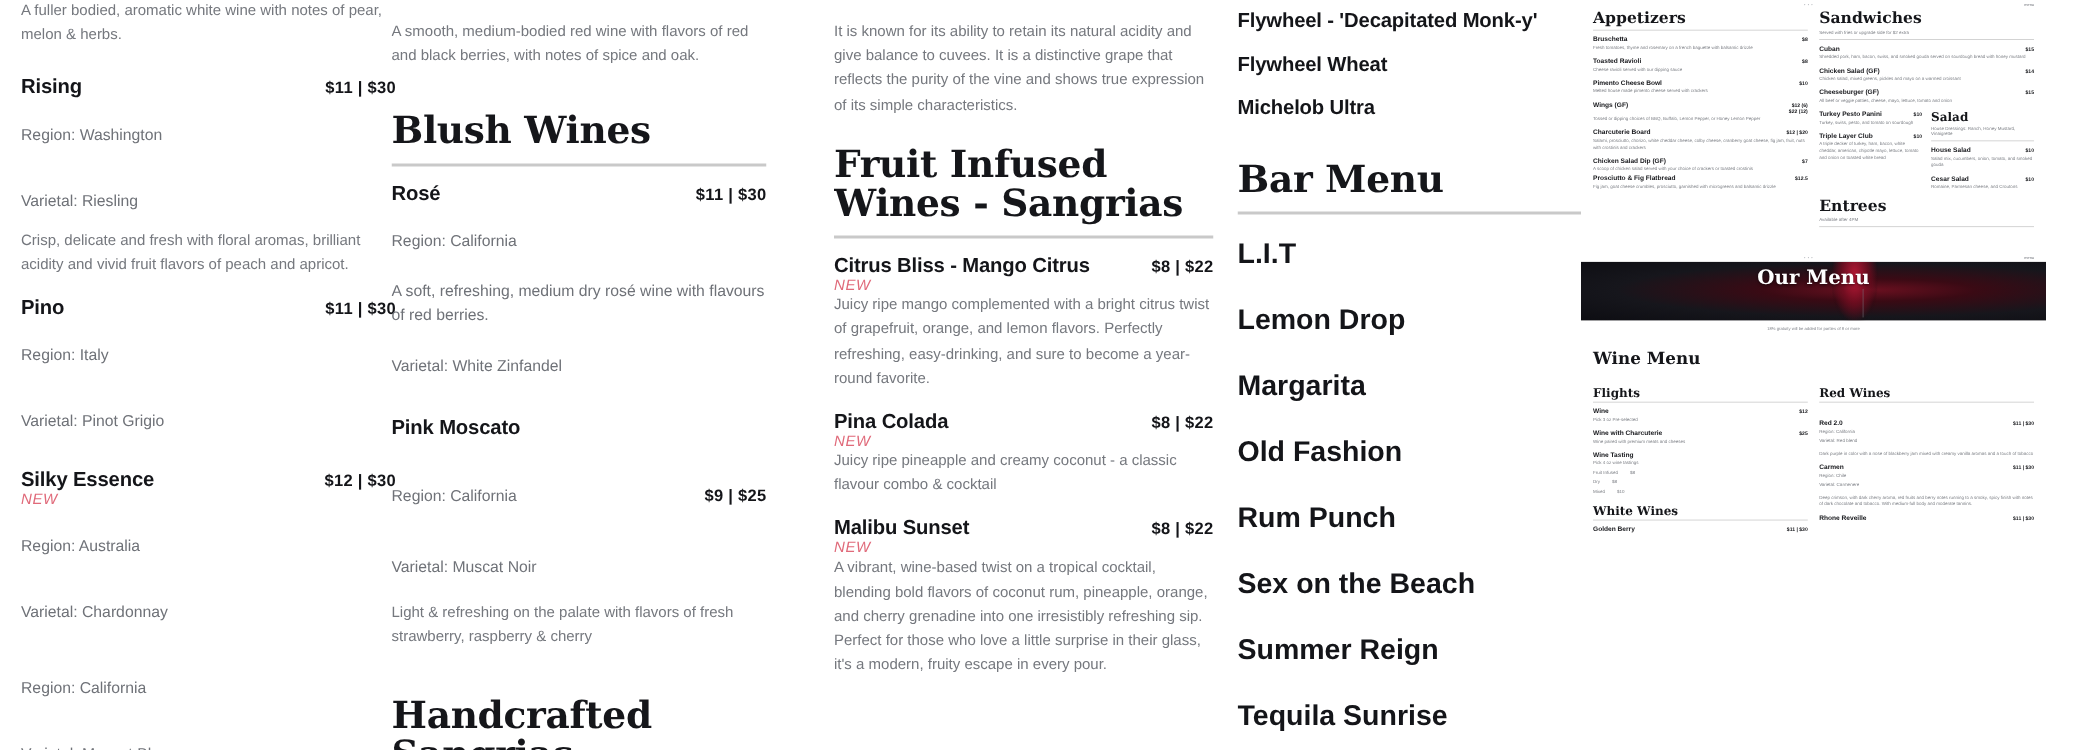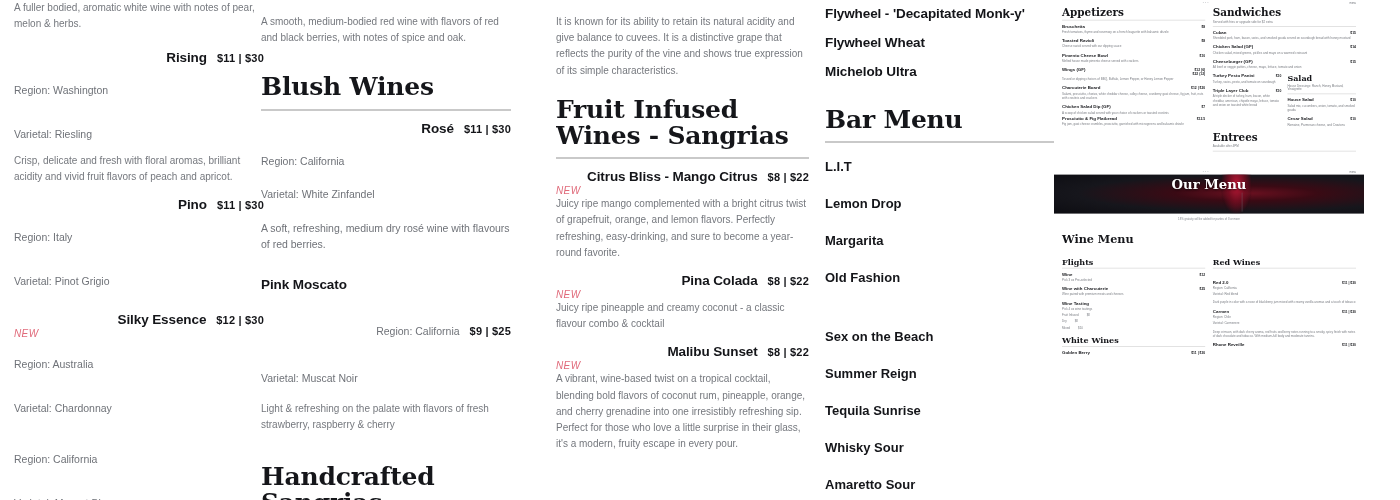"Rising" .itemhead { justify-content: flex-end -> space-between }
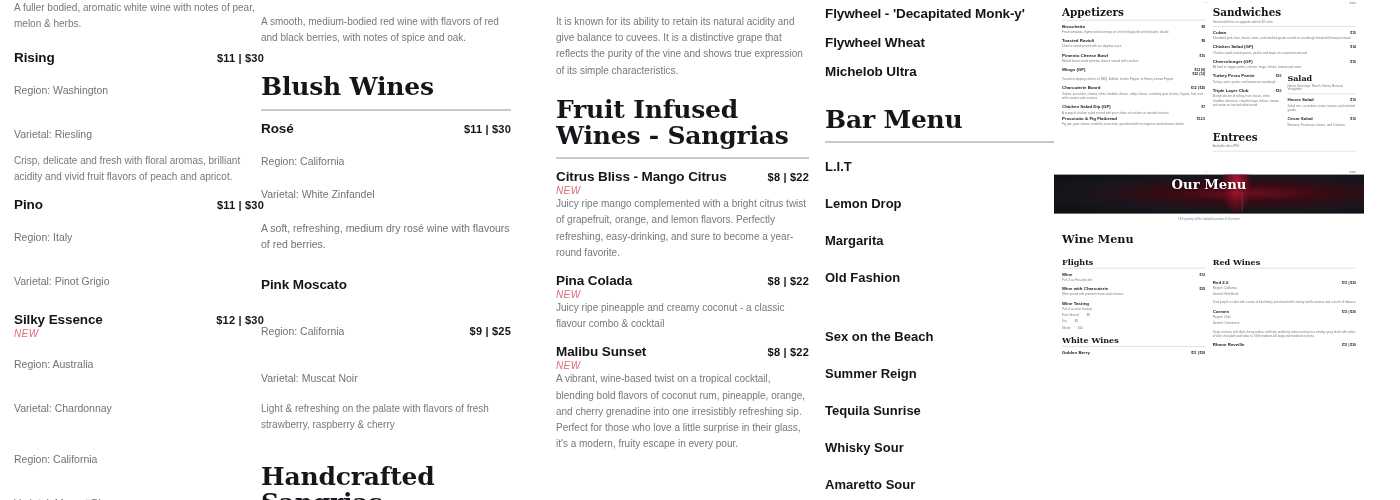"L.I.T" .barline { font-size: 13px -> 19px }
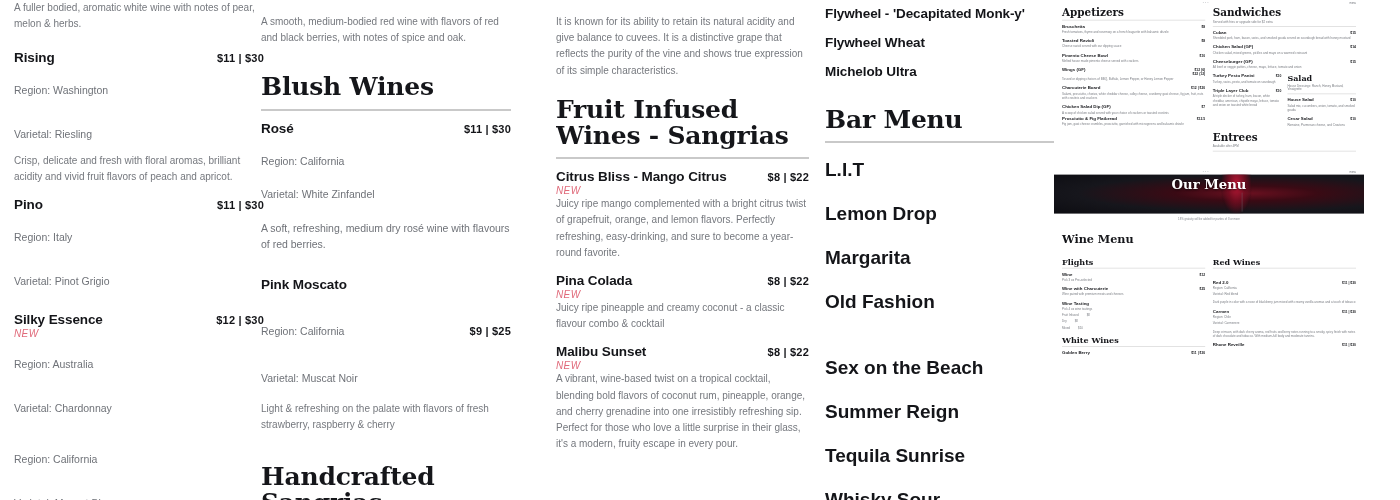"Varietal: White Zinfandel" div.meta { order: before "A soft, refreshing, medium dry" -> after "A soft, refreshing, medium dry" }
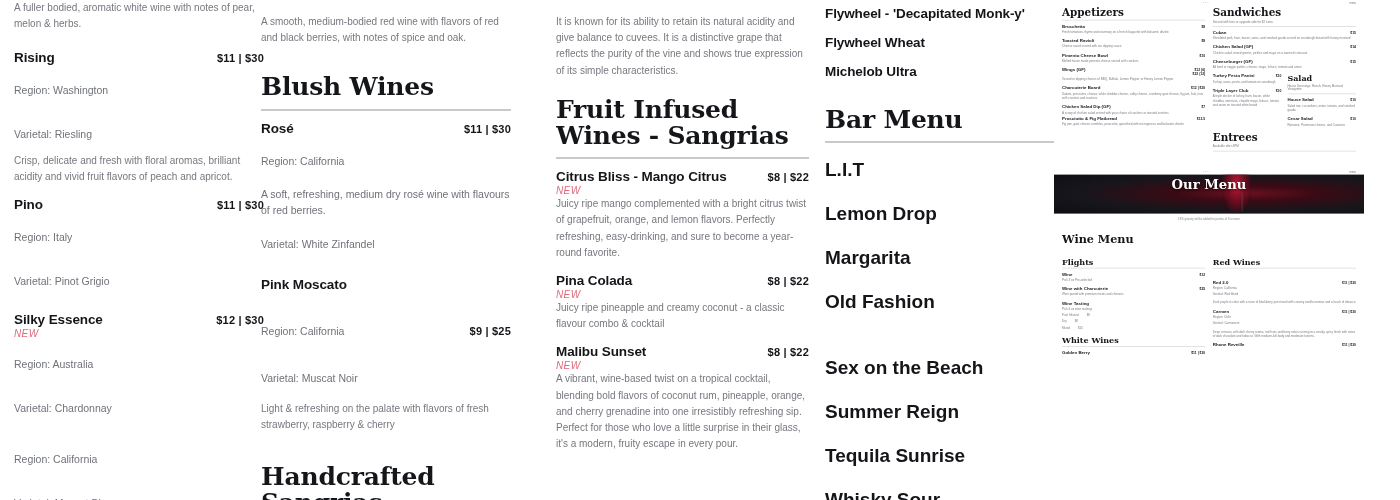"Rum Punch" div.barline { html: none -> <div>Rum Punch</div> }
